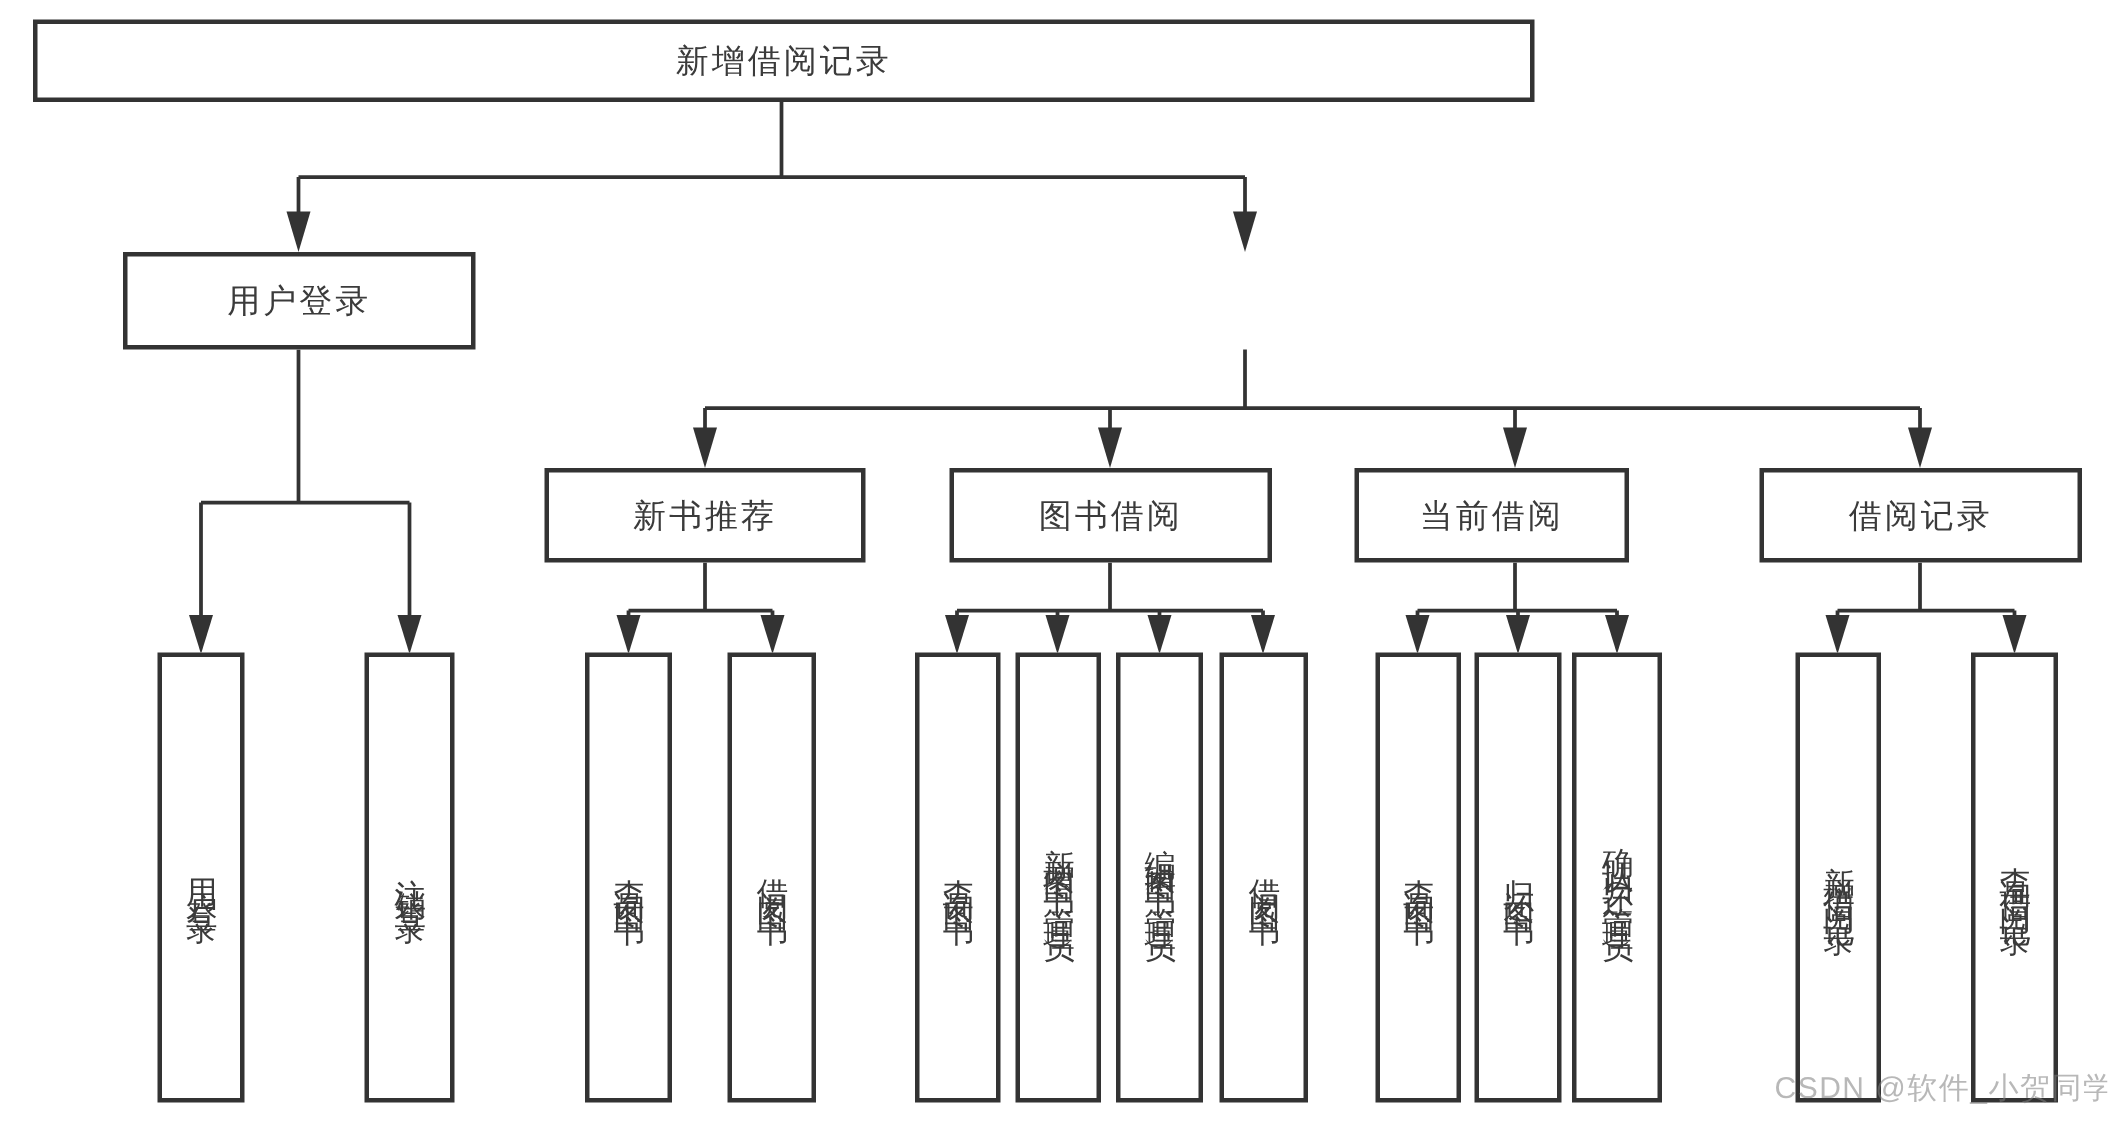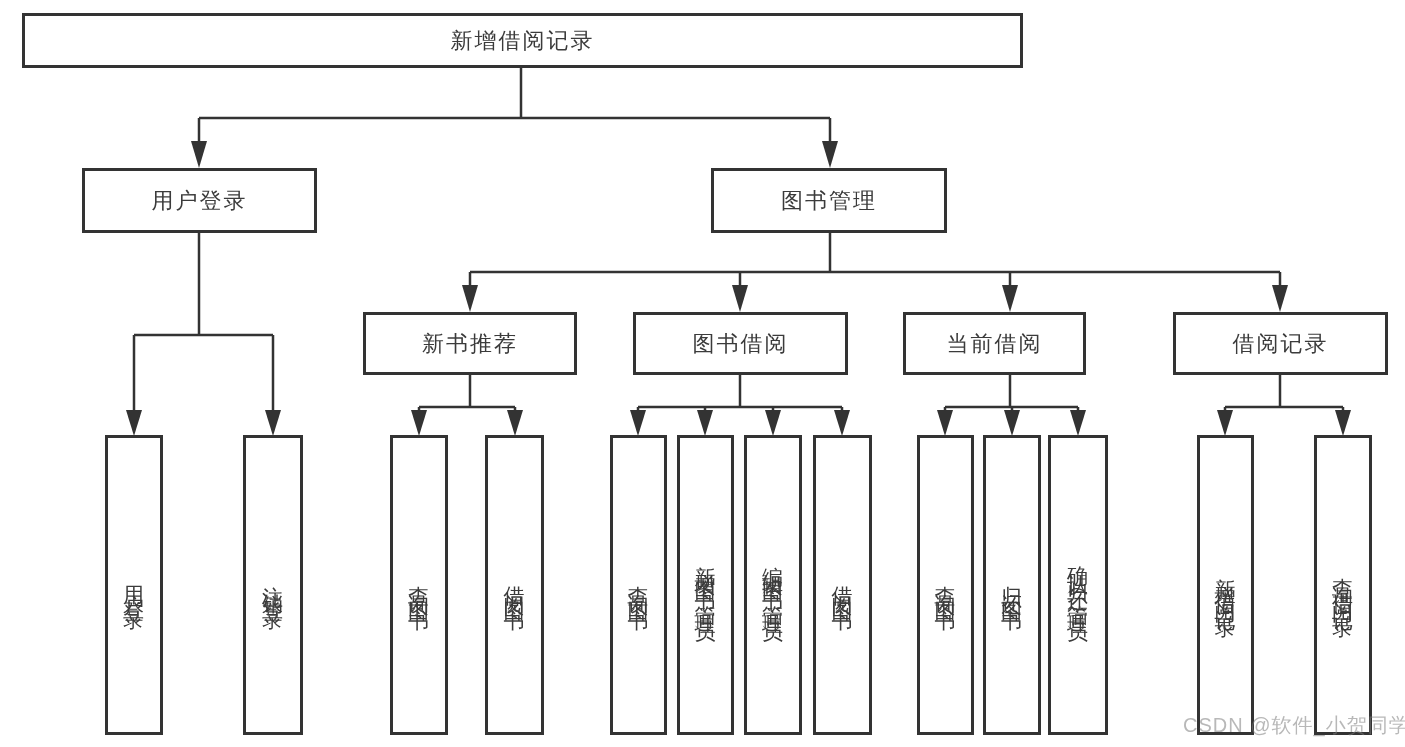"图书管理" div.box { html: <div>图书管理</div> -> none }
